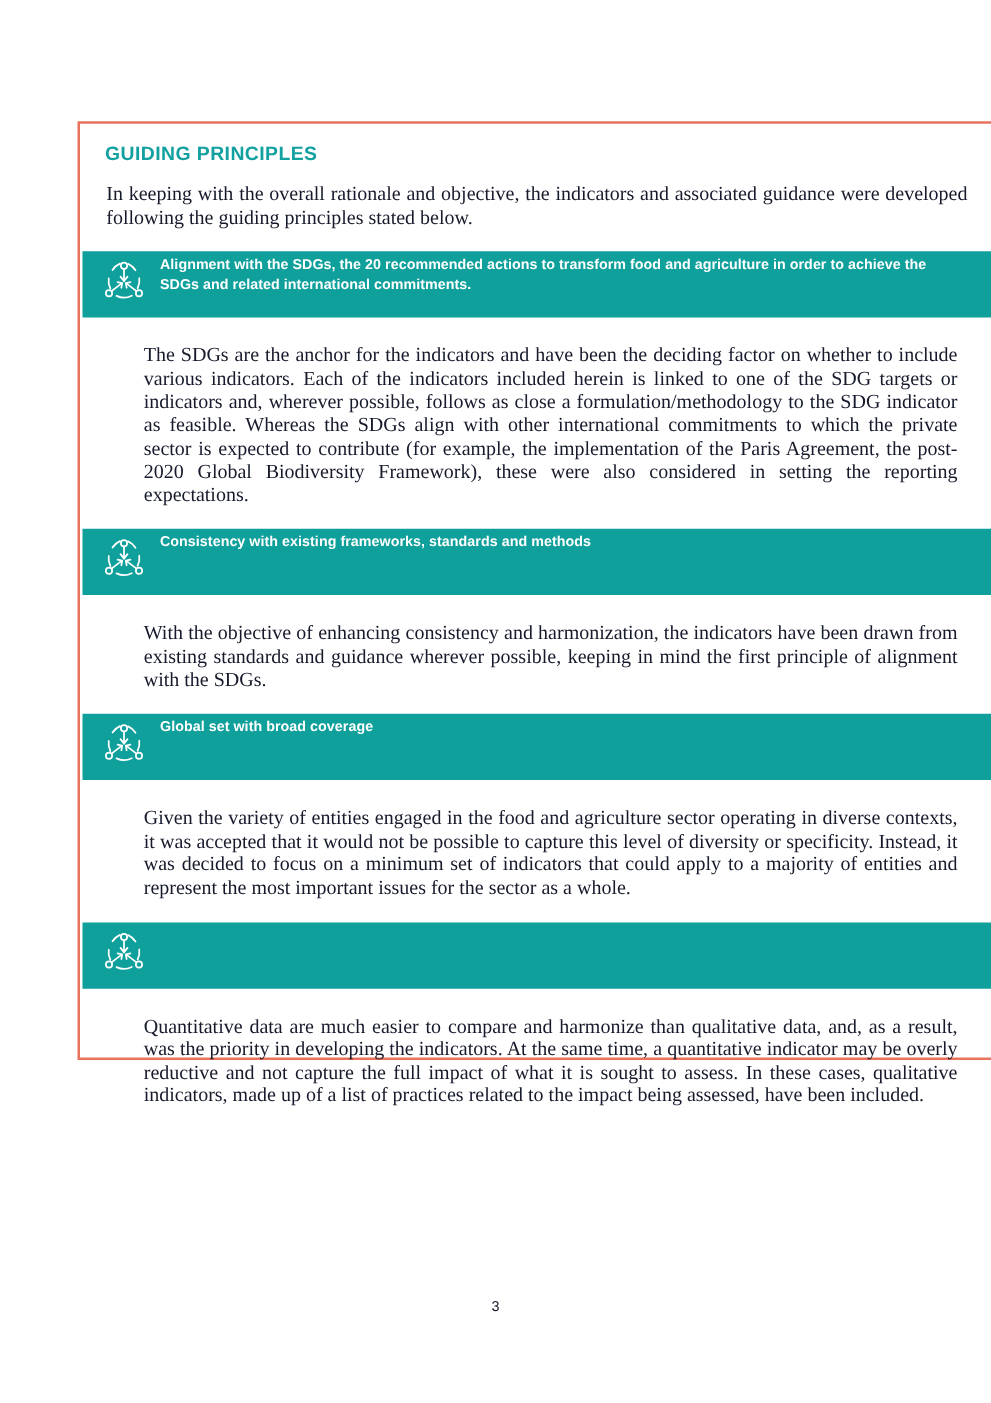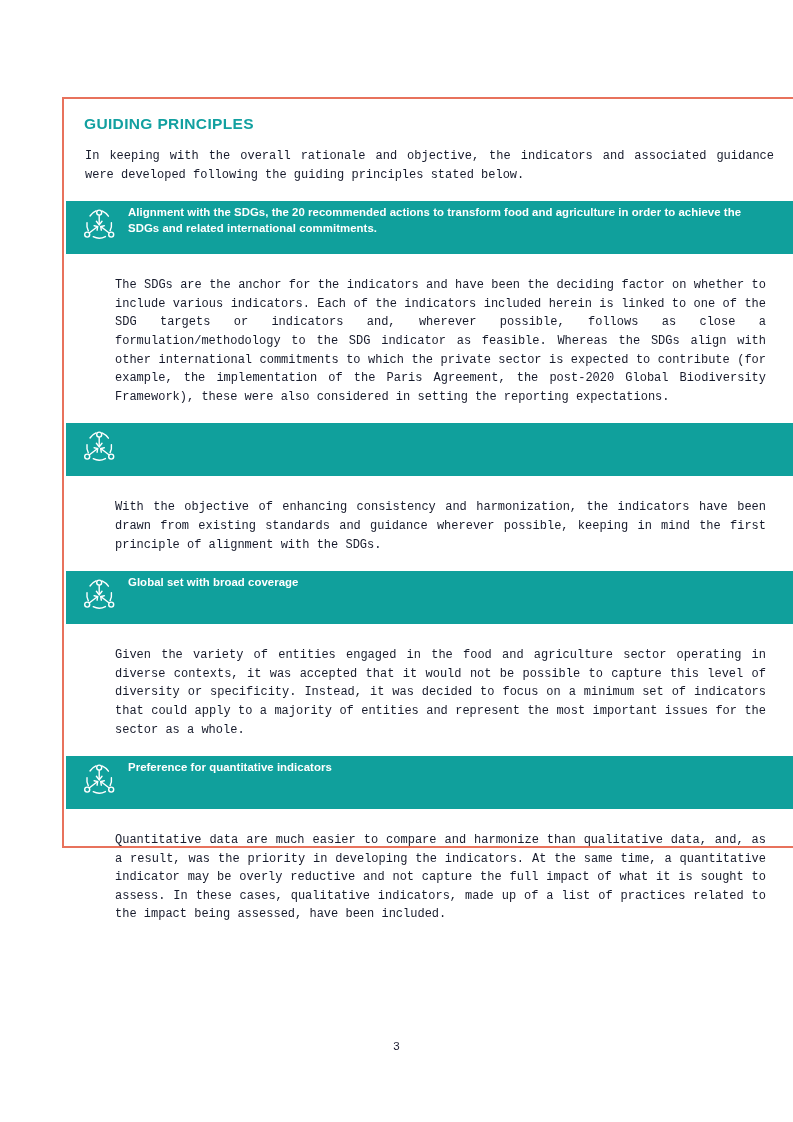"In keeping with the overall" .body-text { font-family: Liberation Mono, monospace -> Liberation Serif, serif; font-size: 12px -> 16px }
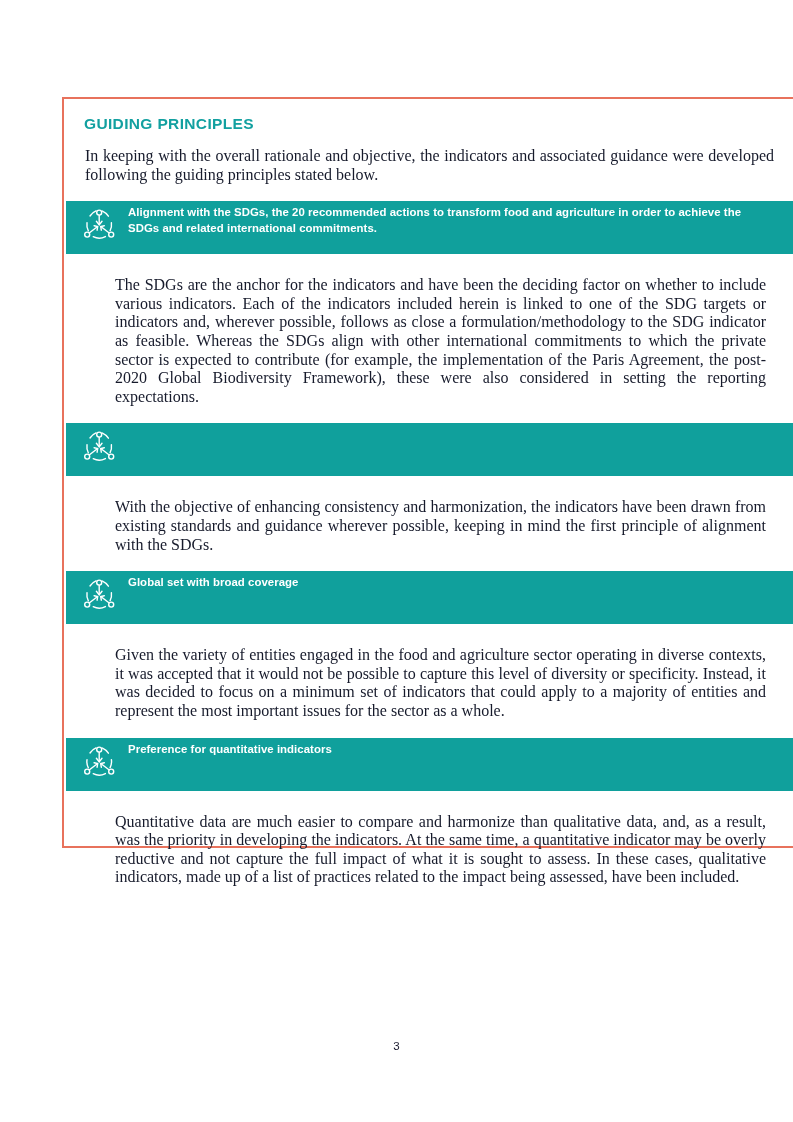"Consistency with existing frameworks," span.banner-label { html: none -> <span>Consistency with existing frameworks, standards and methods</span> }
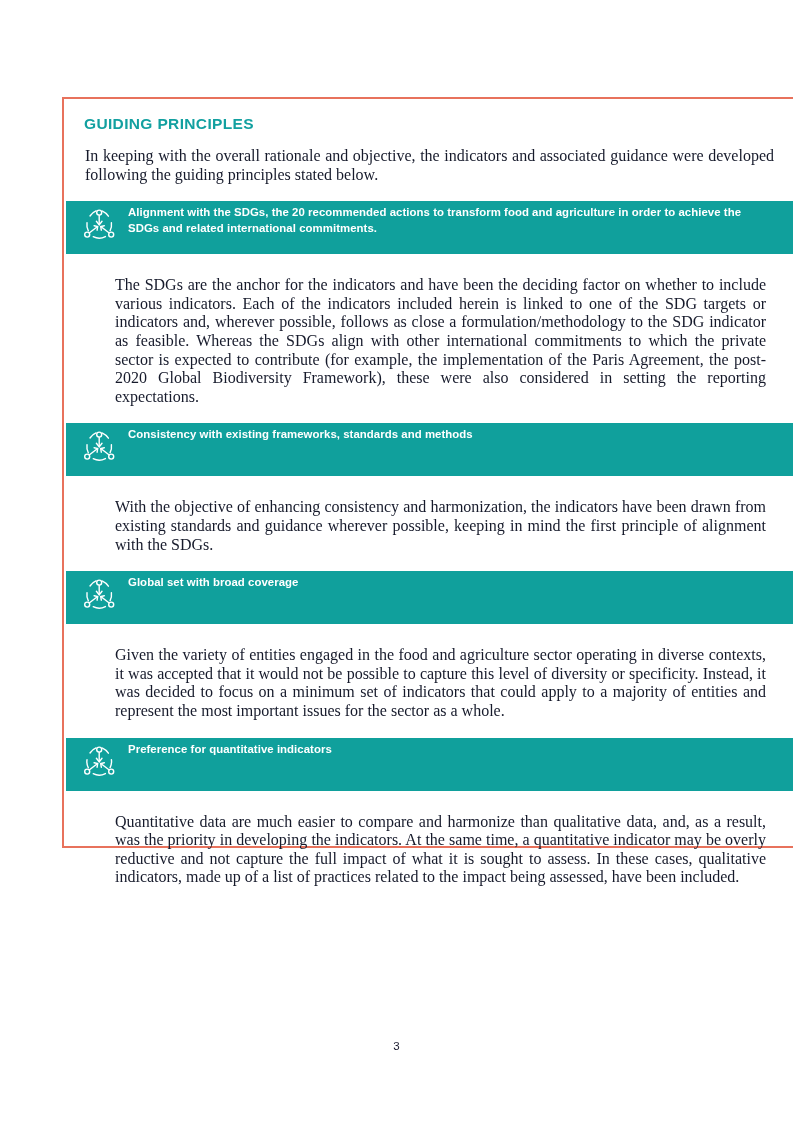"Preference for quantitative indicators" span.banner-label { html: <span>Preference for quantitative indicators</span> -> none }
